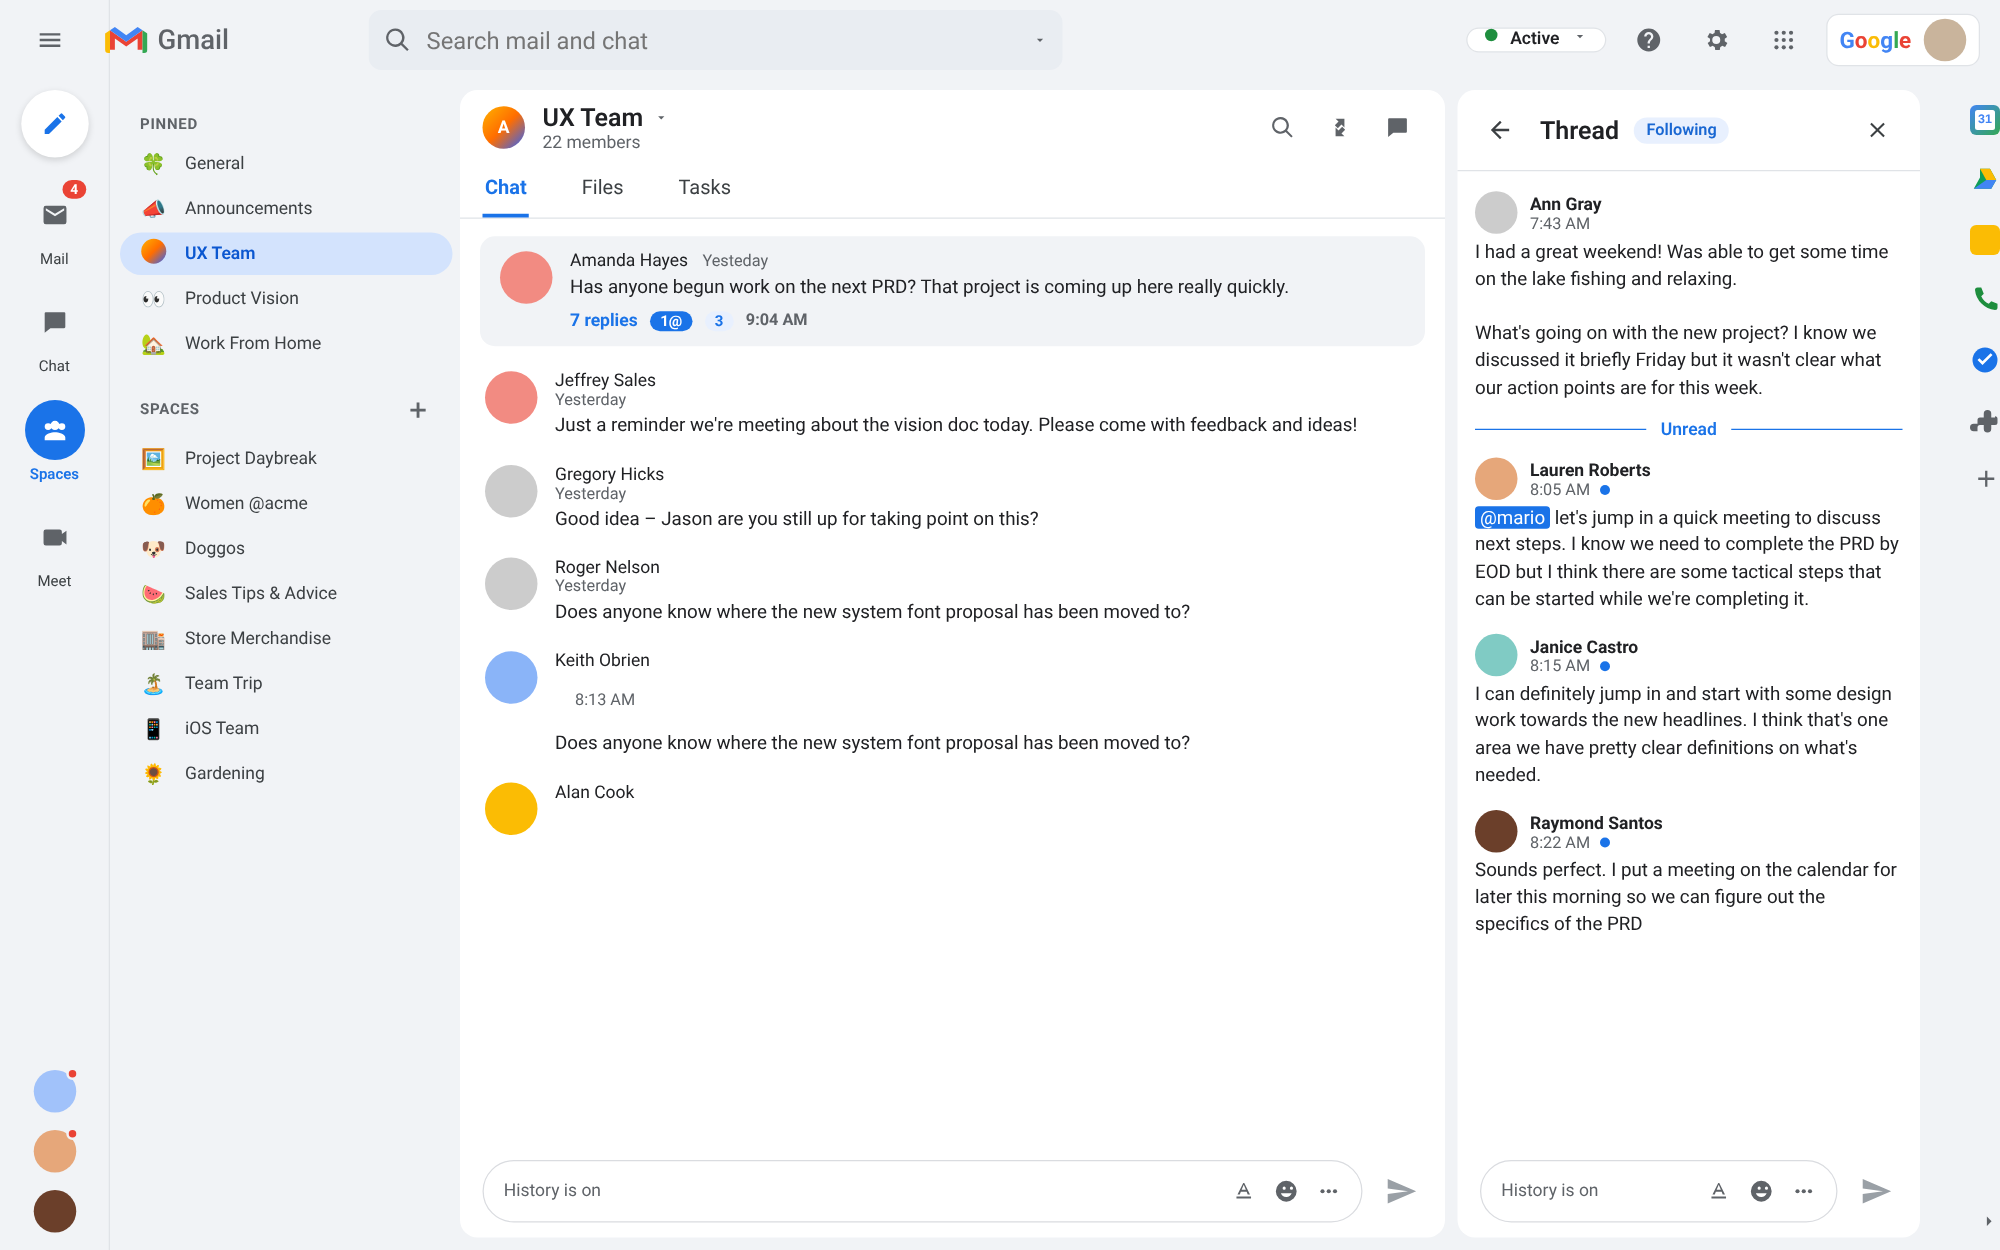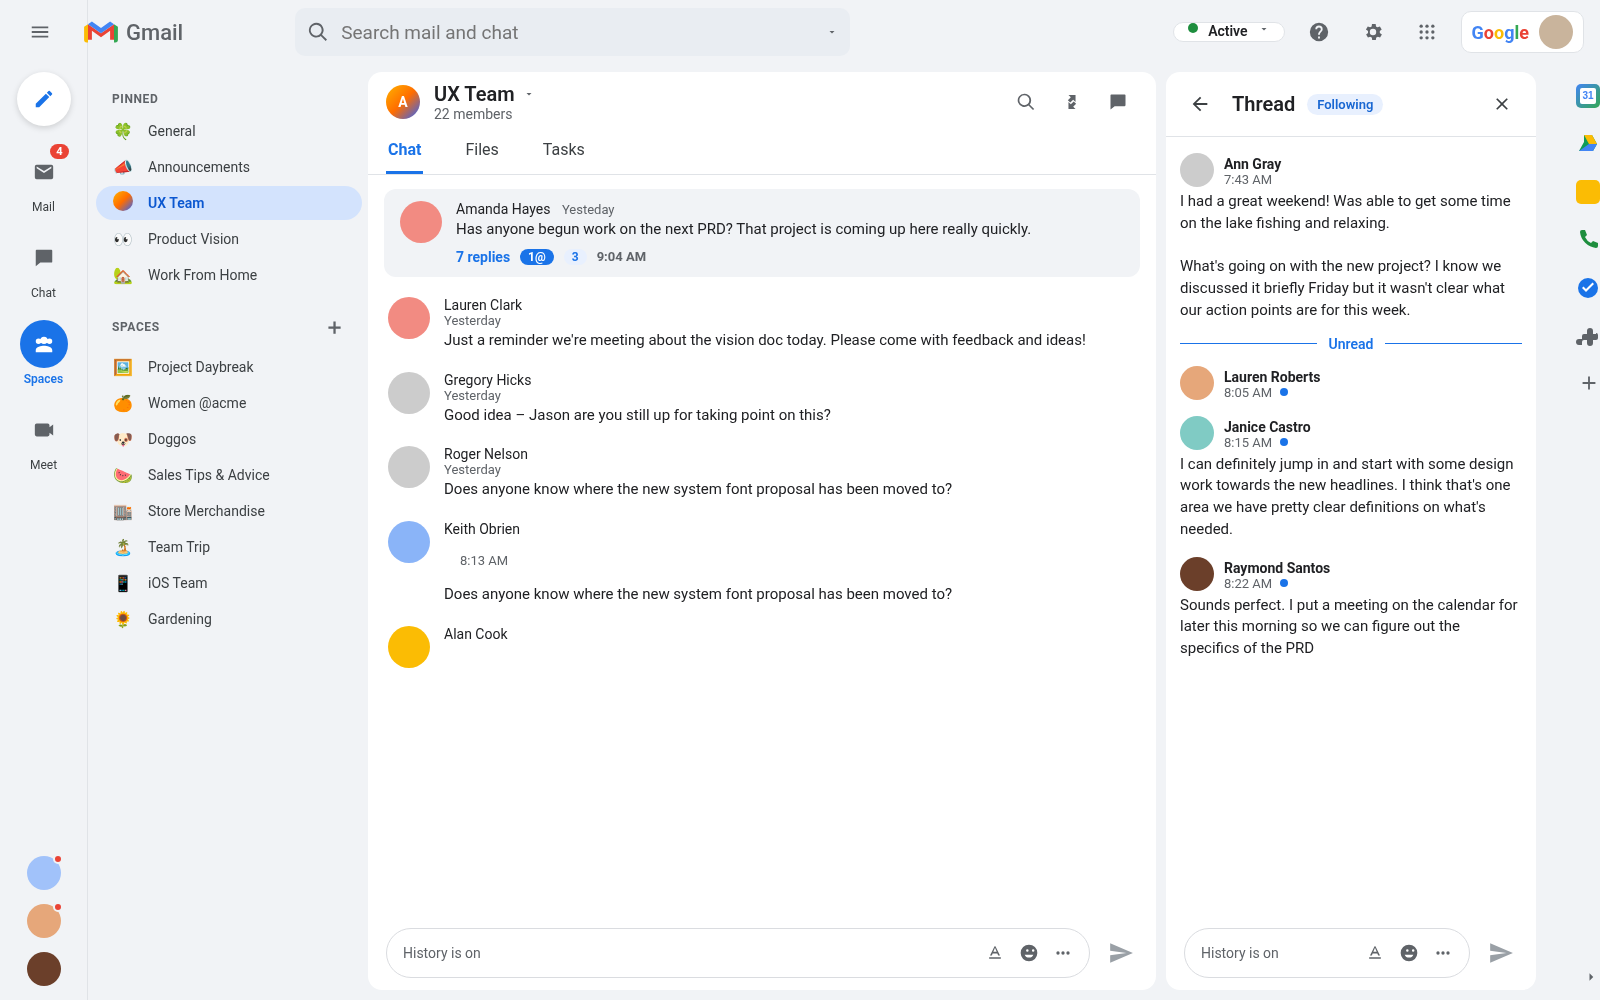"Lauren Clark" span.mname { text: Lauren Clark -> Jeffrey Sales }
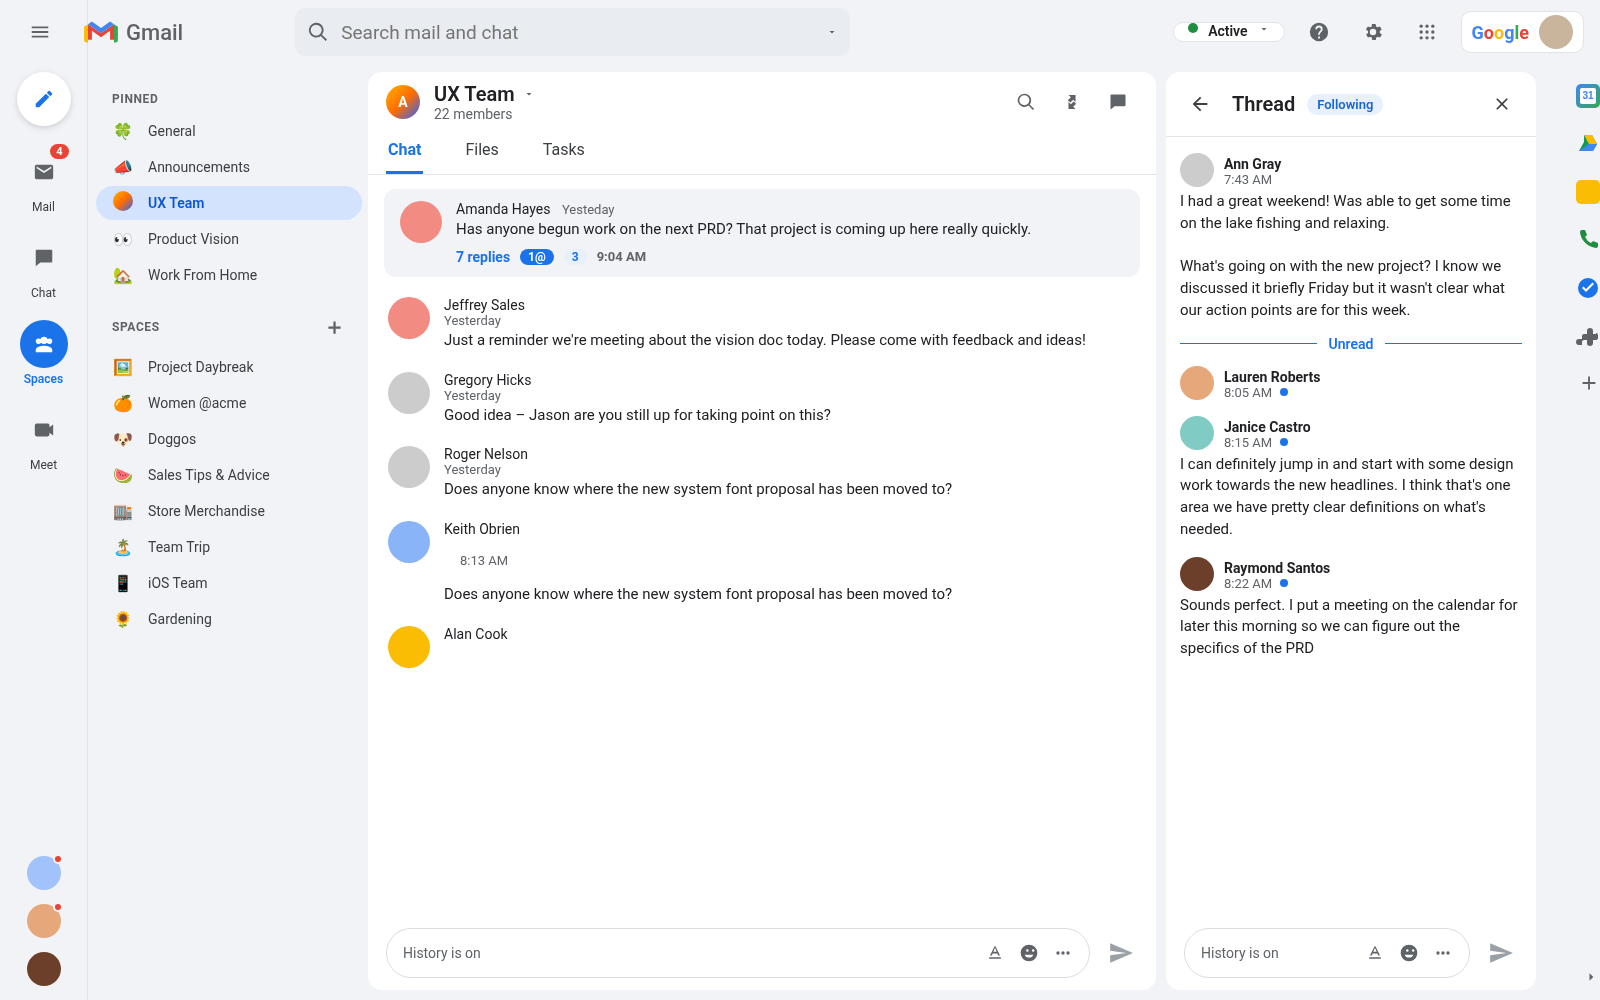"@mario let's jump in a" div.tbody { html: none -> <div><span>@mario</span> let's jump in a quick meeting to discuss next steps. I know we need to complete the PRD by EOD but I think there are some tactical steps that can be started while we're completing it.</div> }
